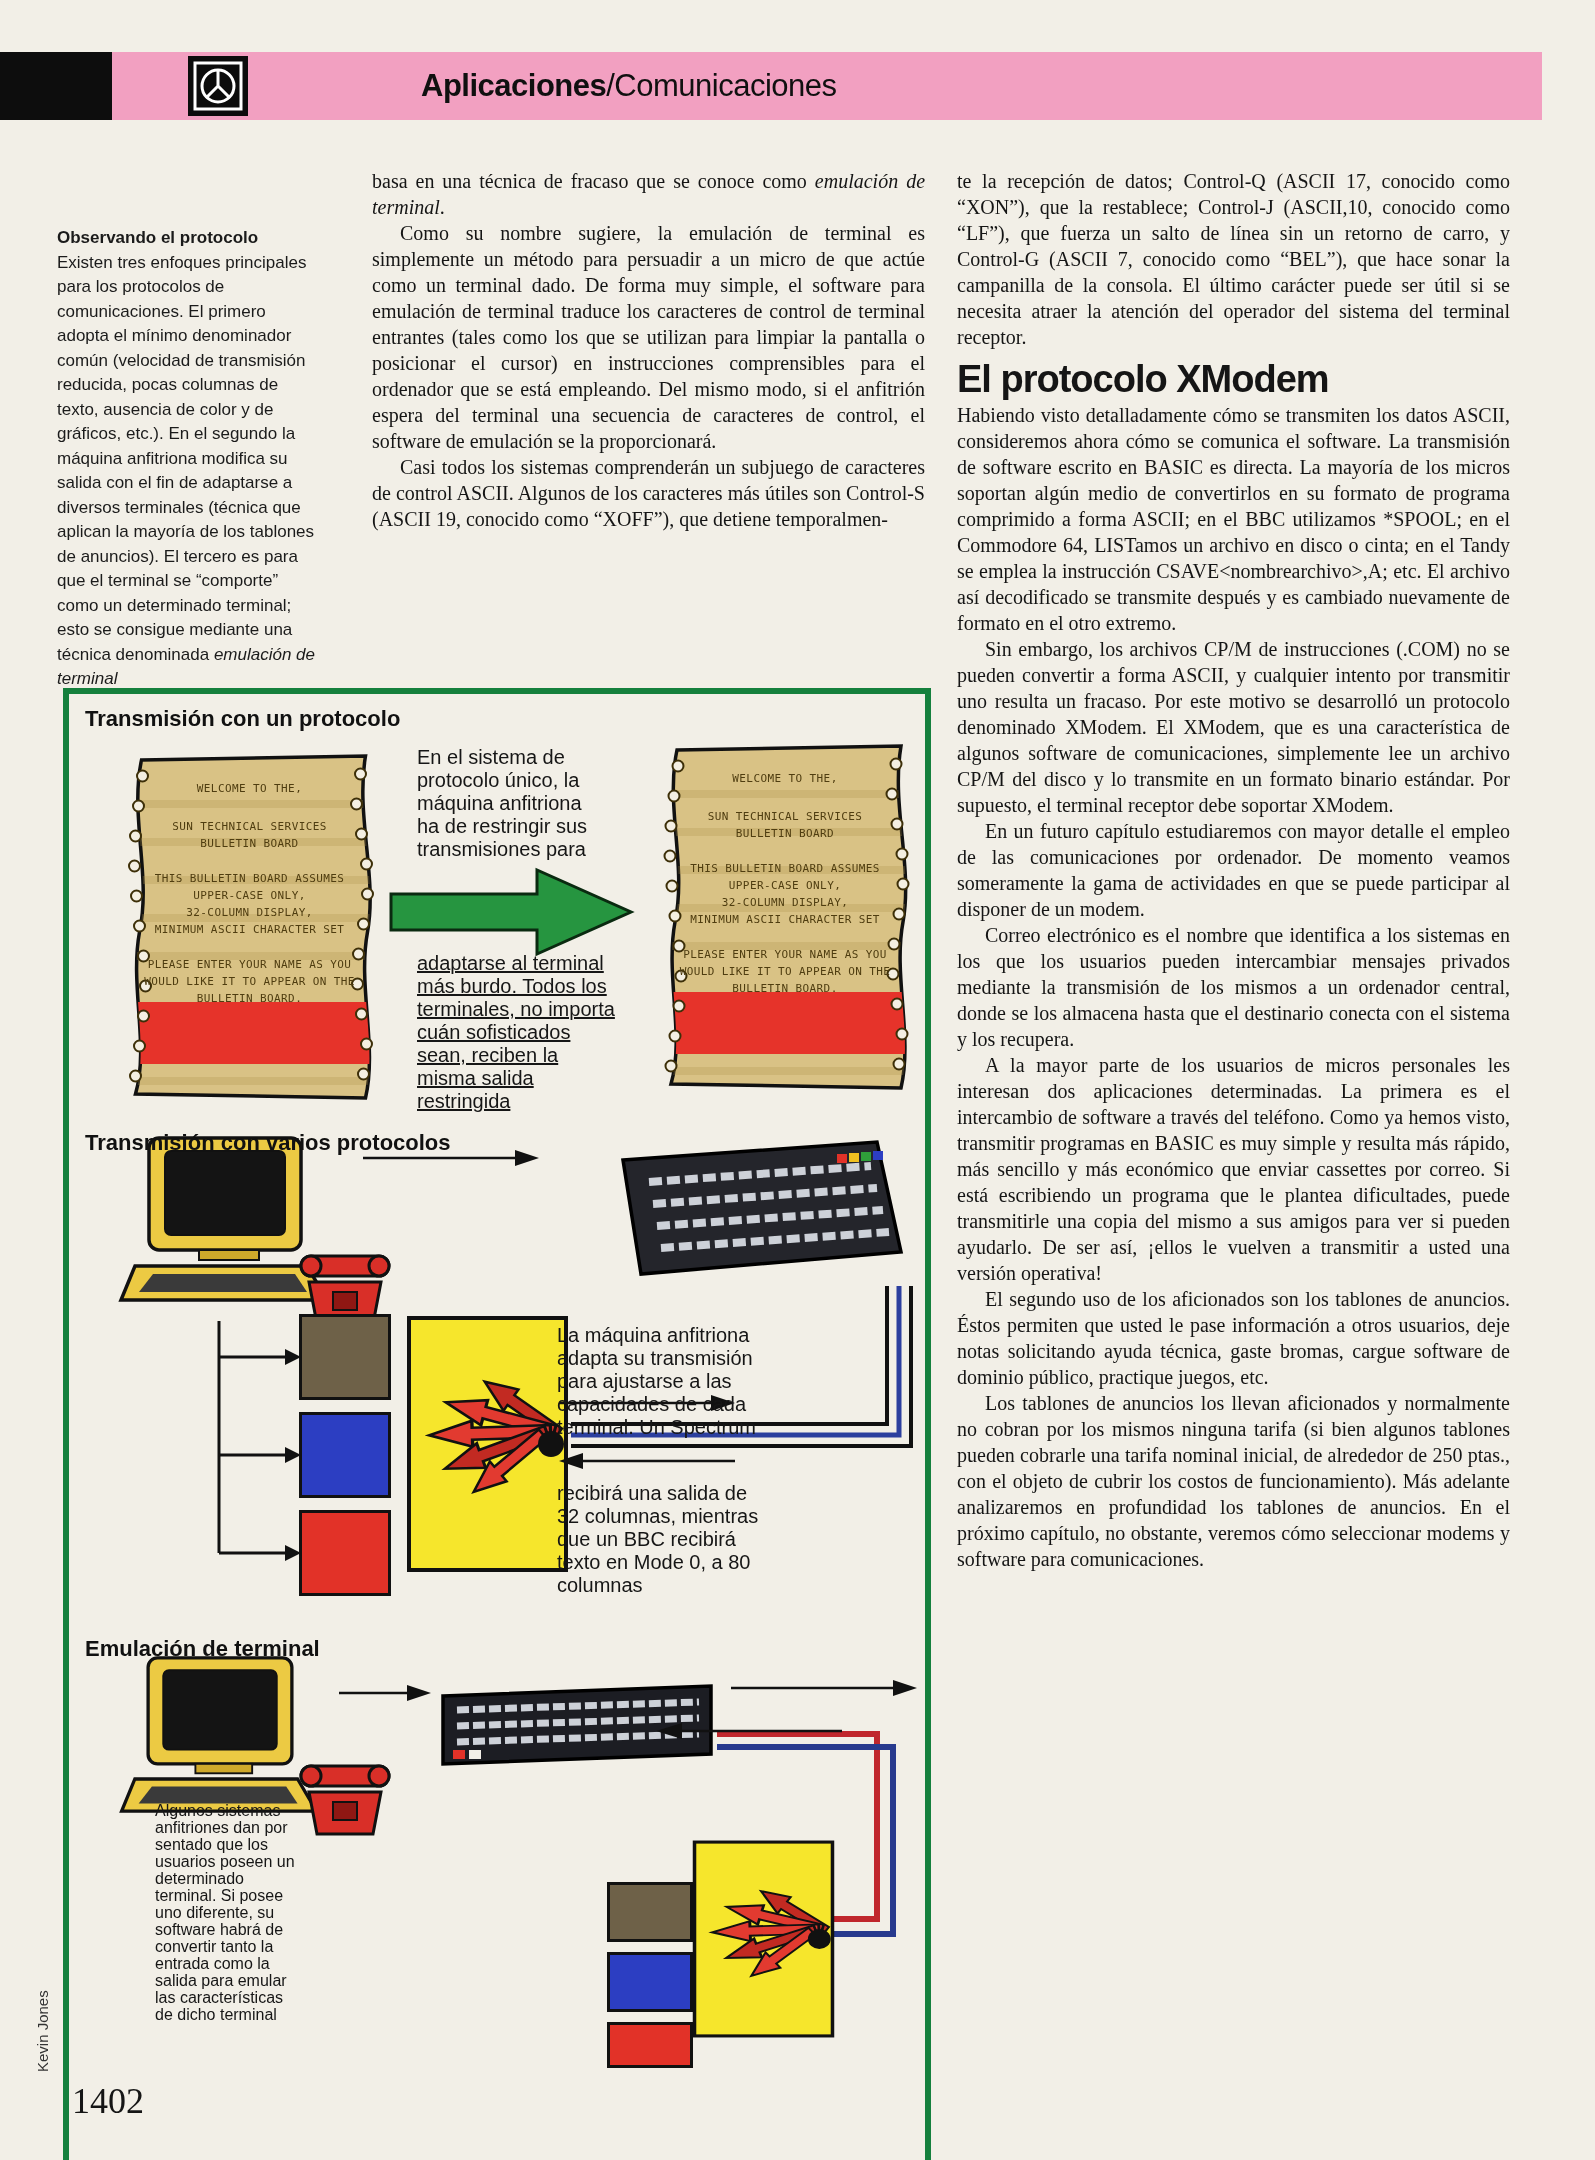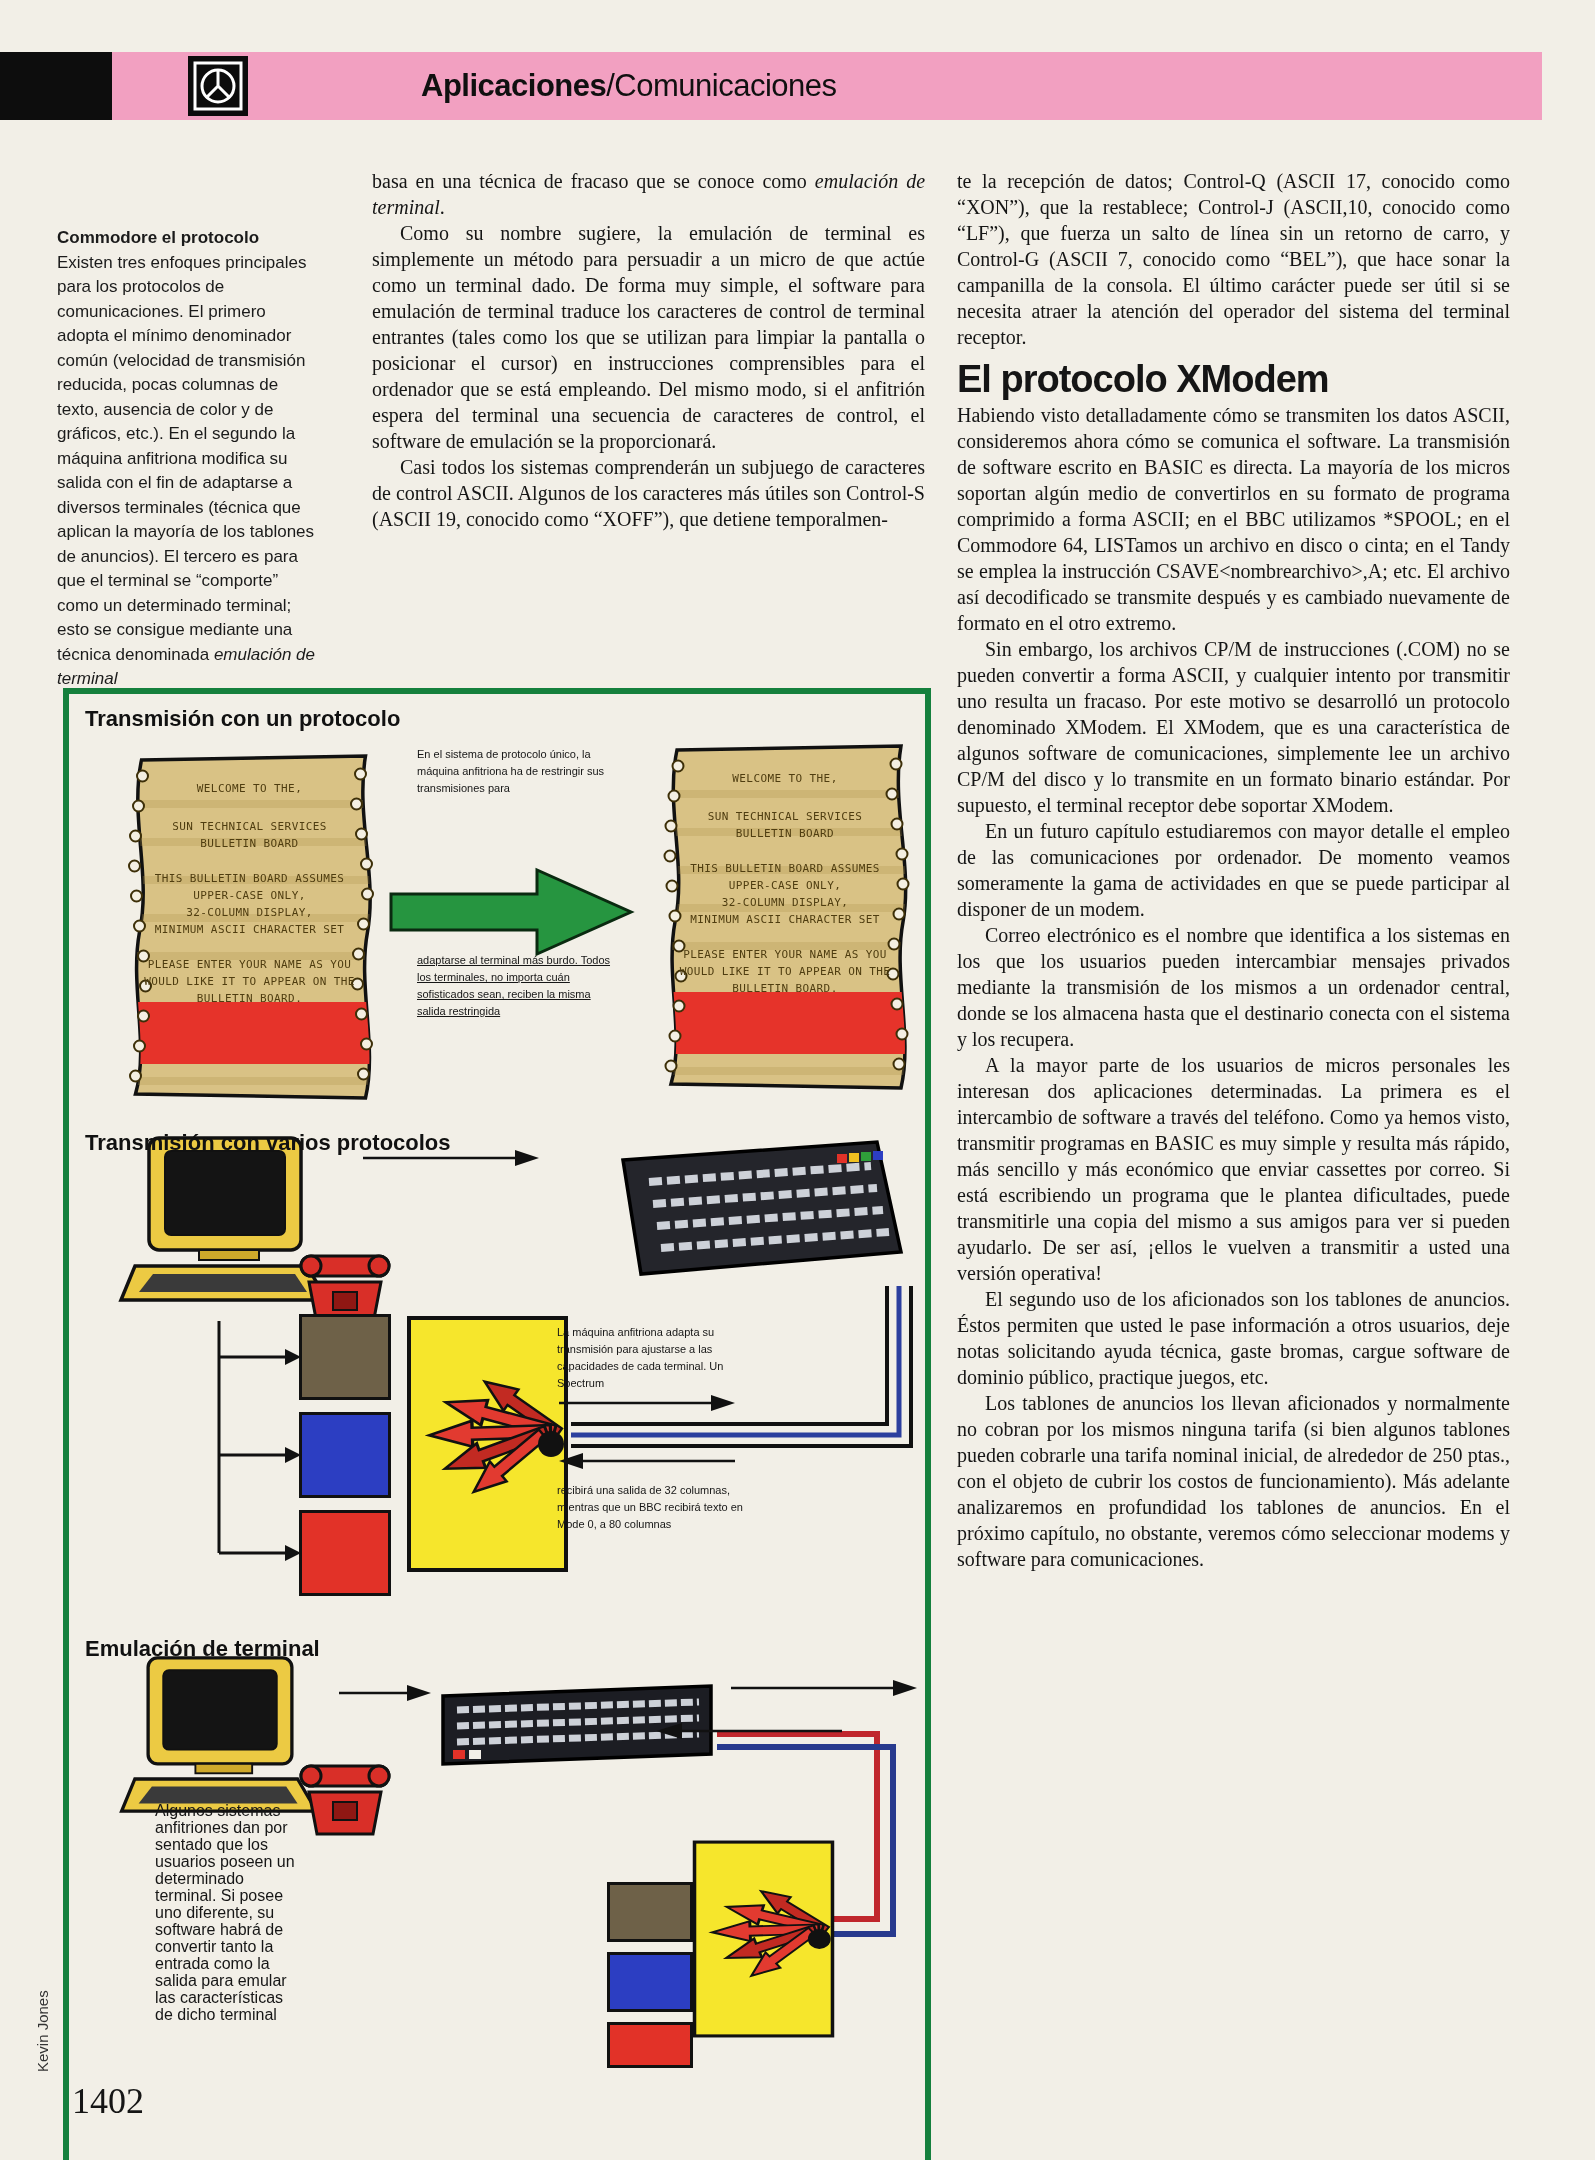"Commodore el protocolo" div.title { text: Commodore -> Observando }
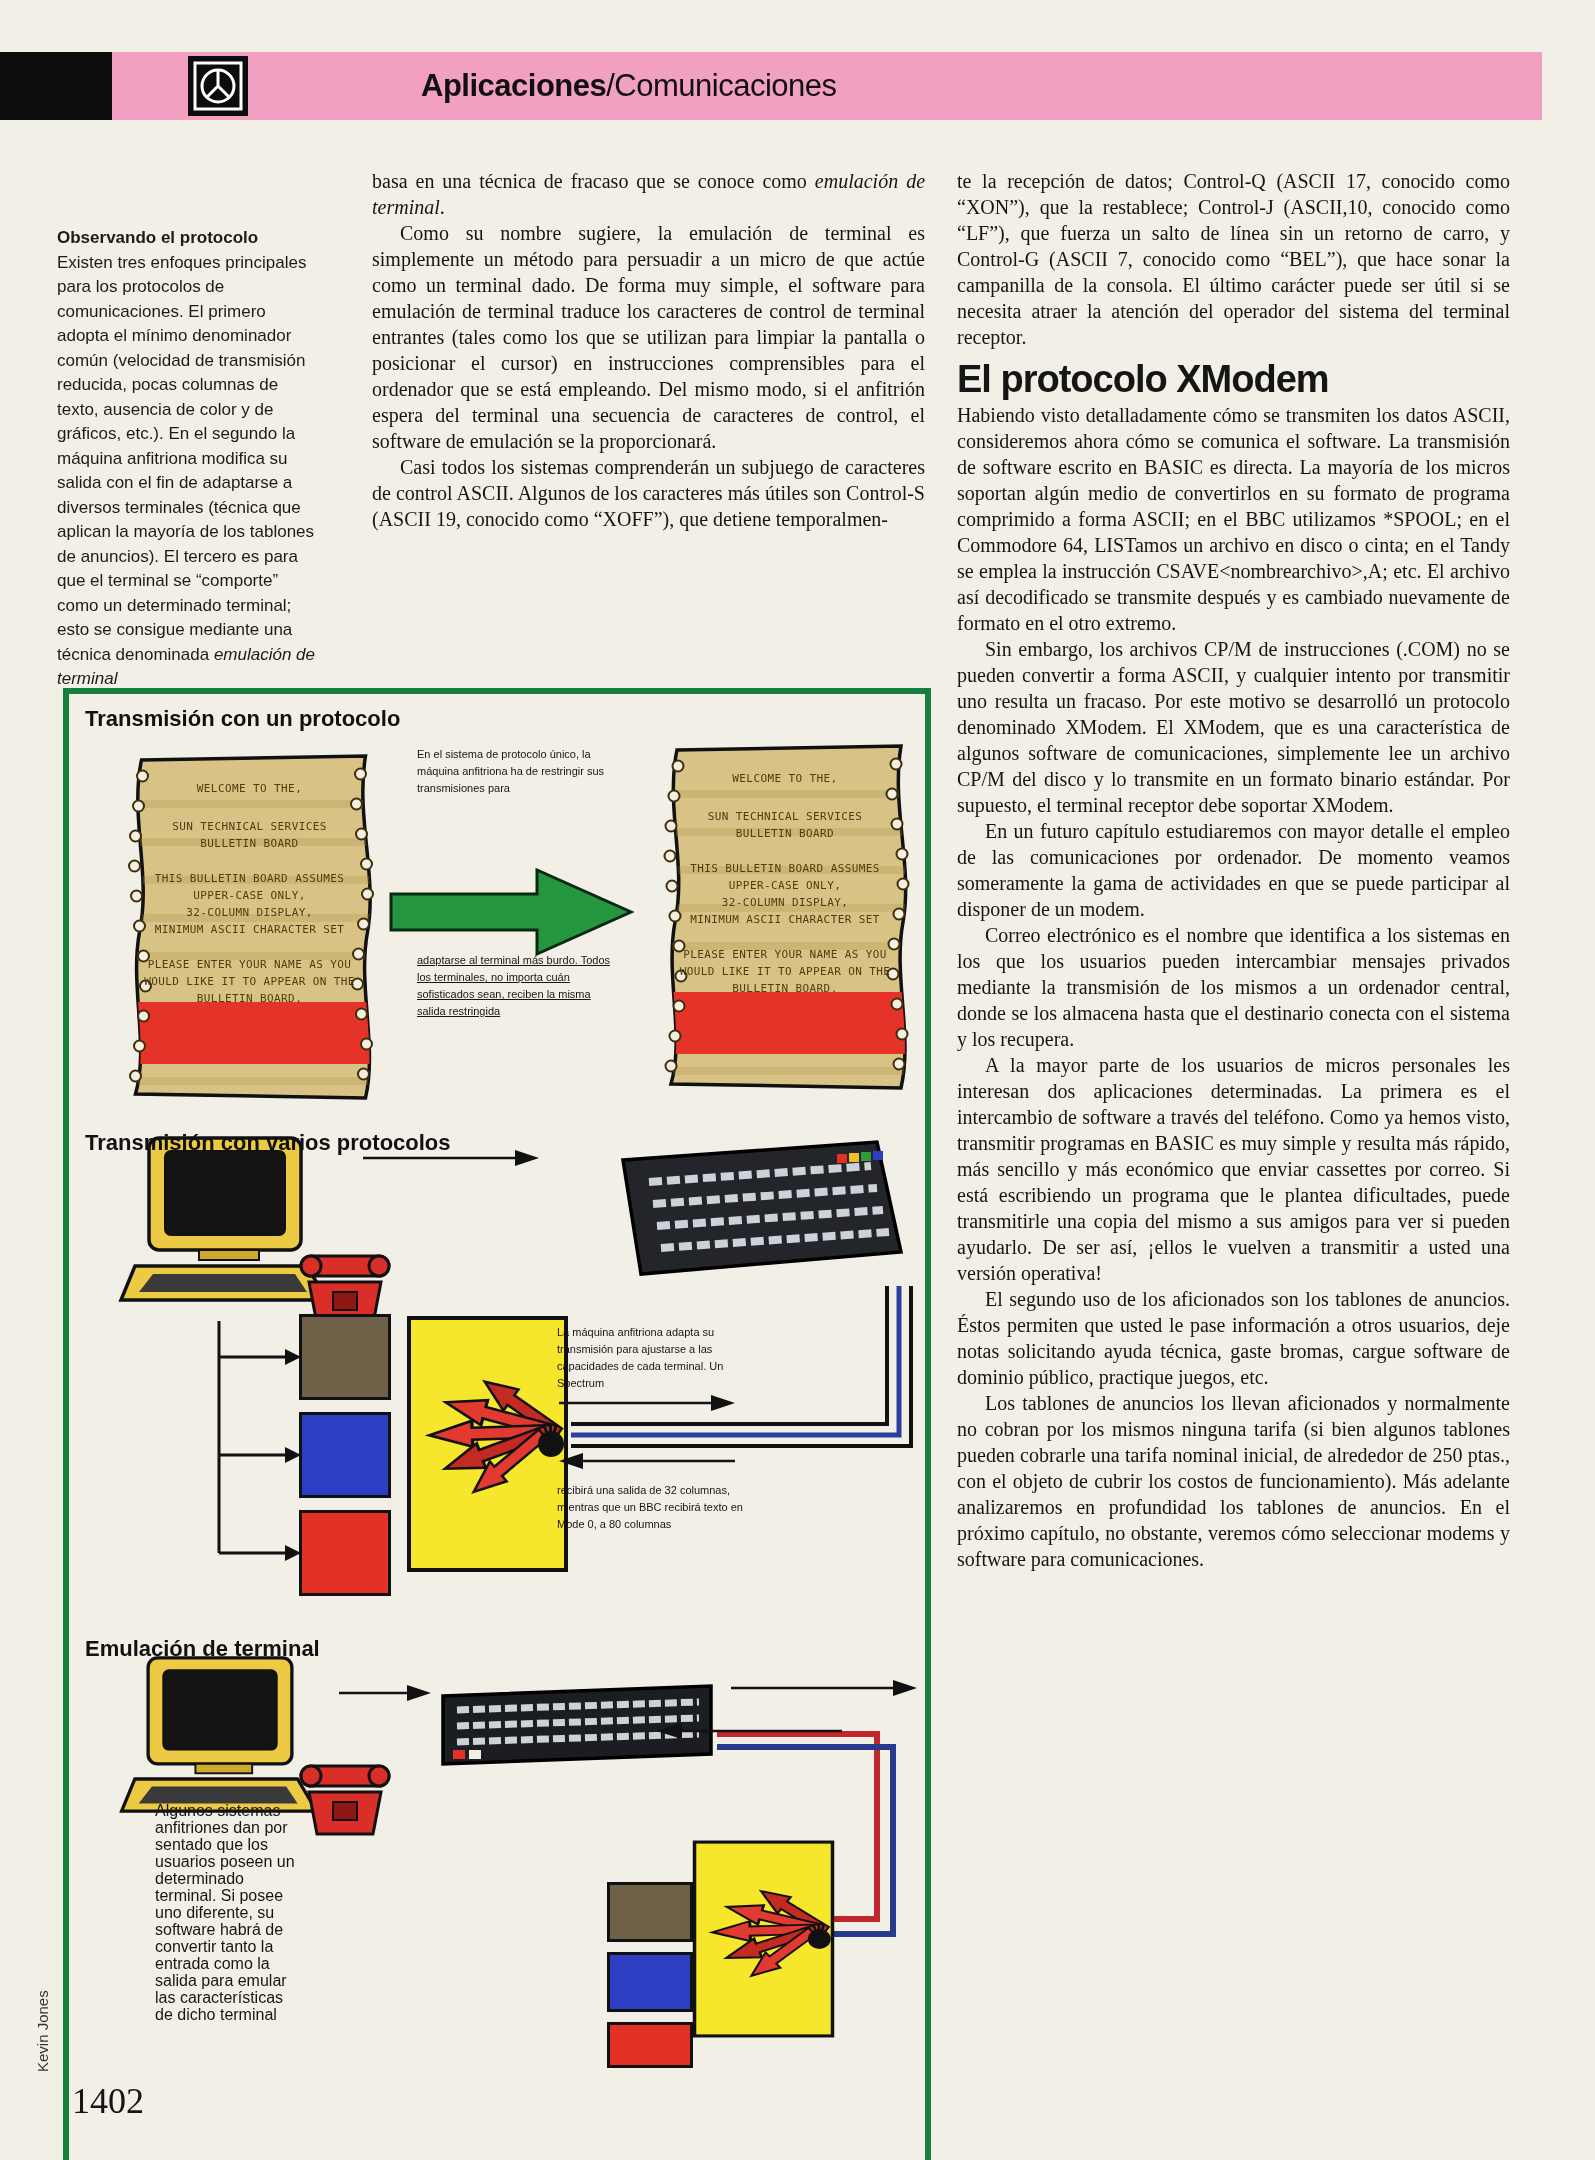"En el sistema de protocolo" .caption { font-size: 11px -> 20px; line-height: 17px -> 23px }
